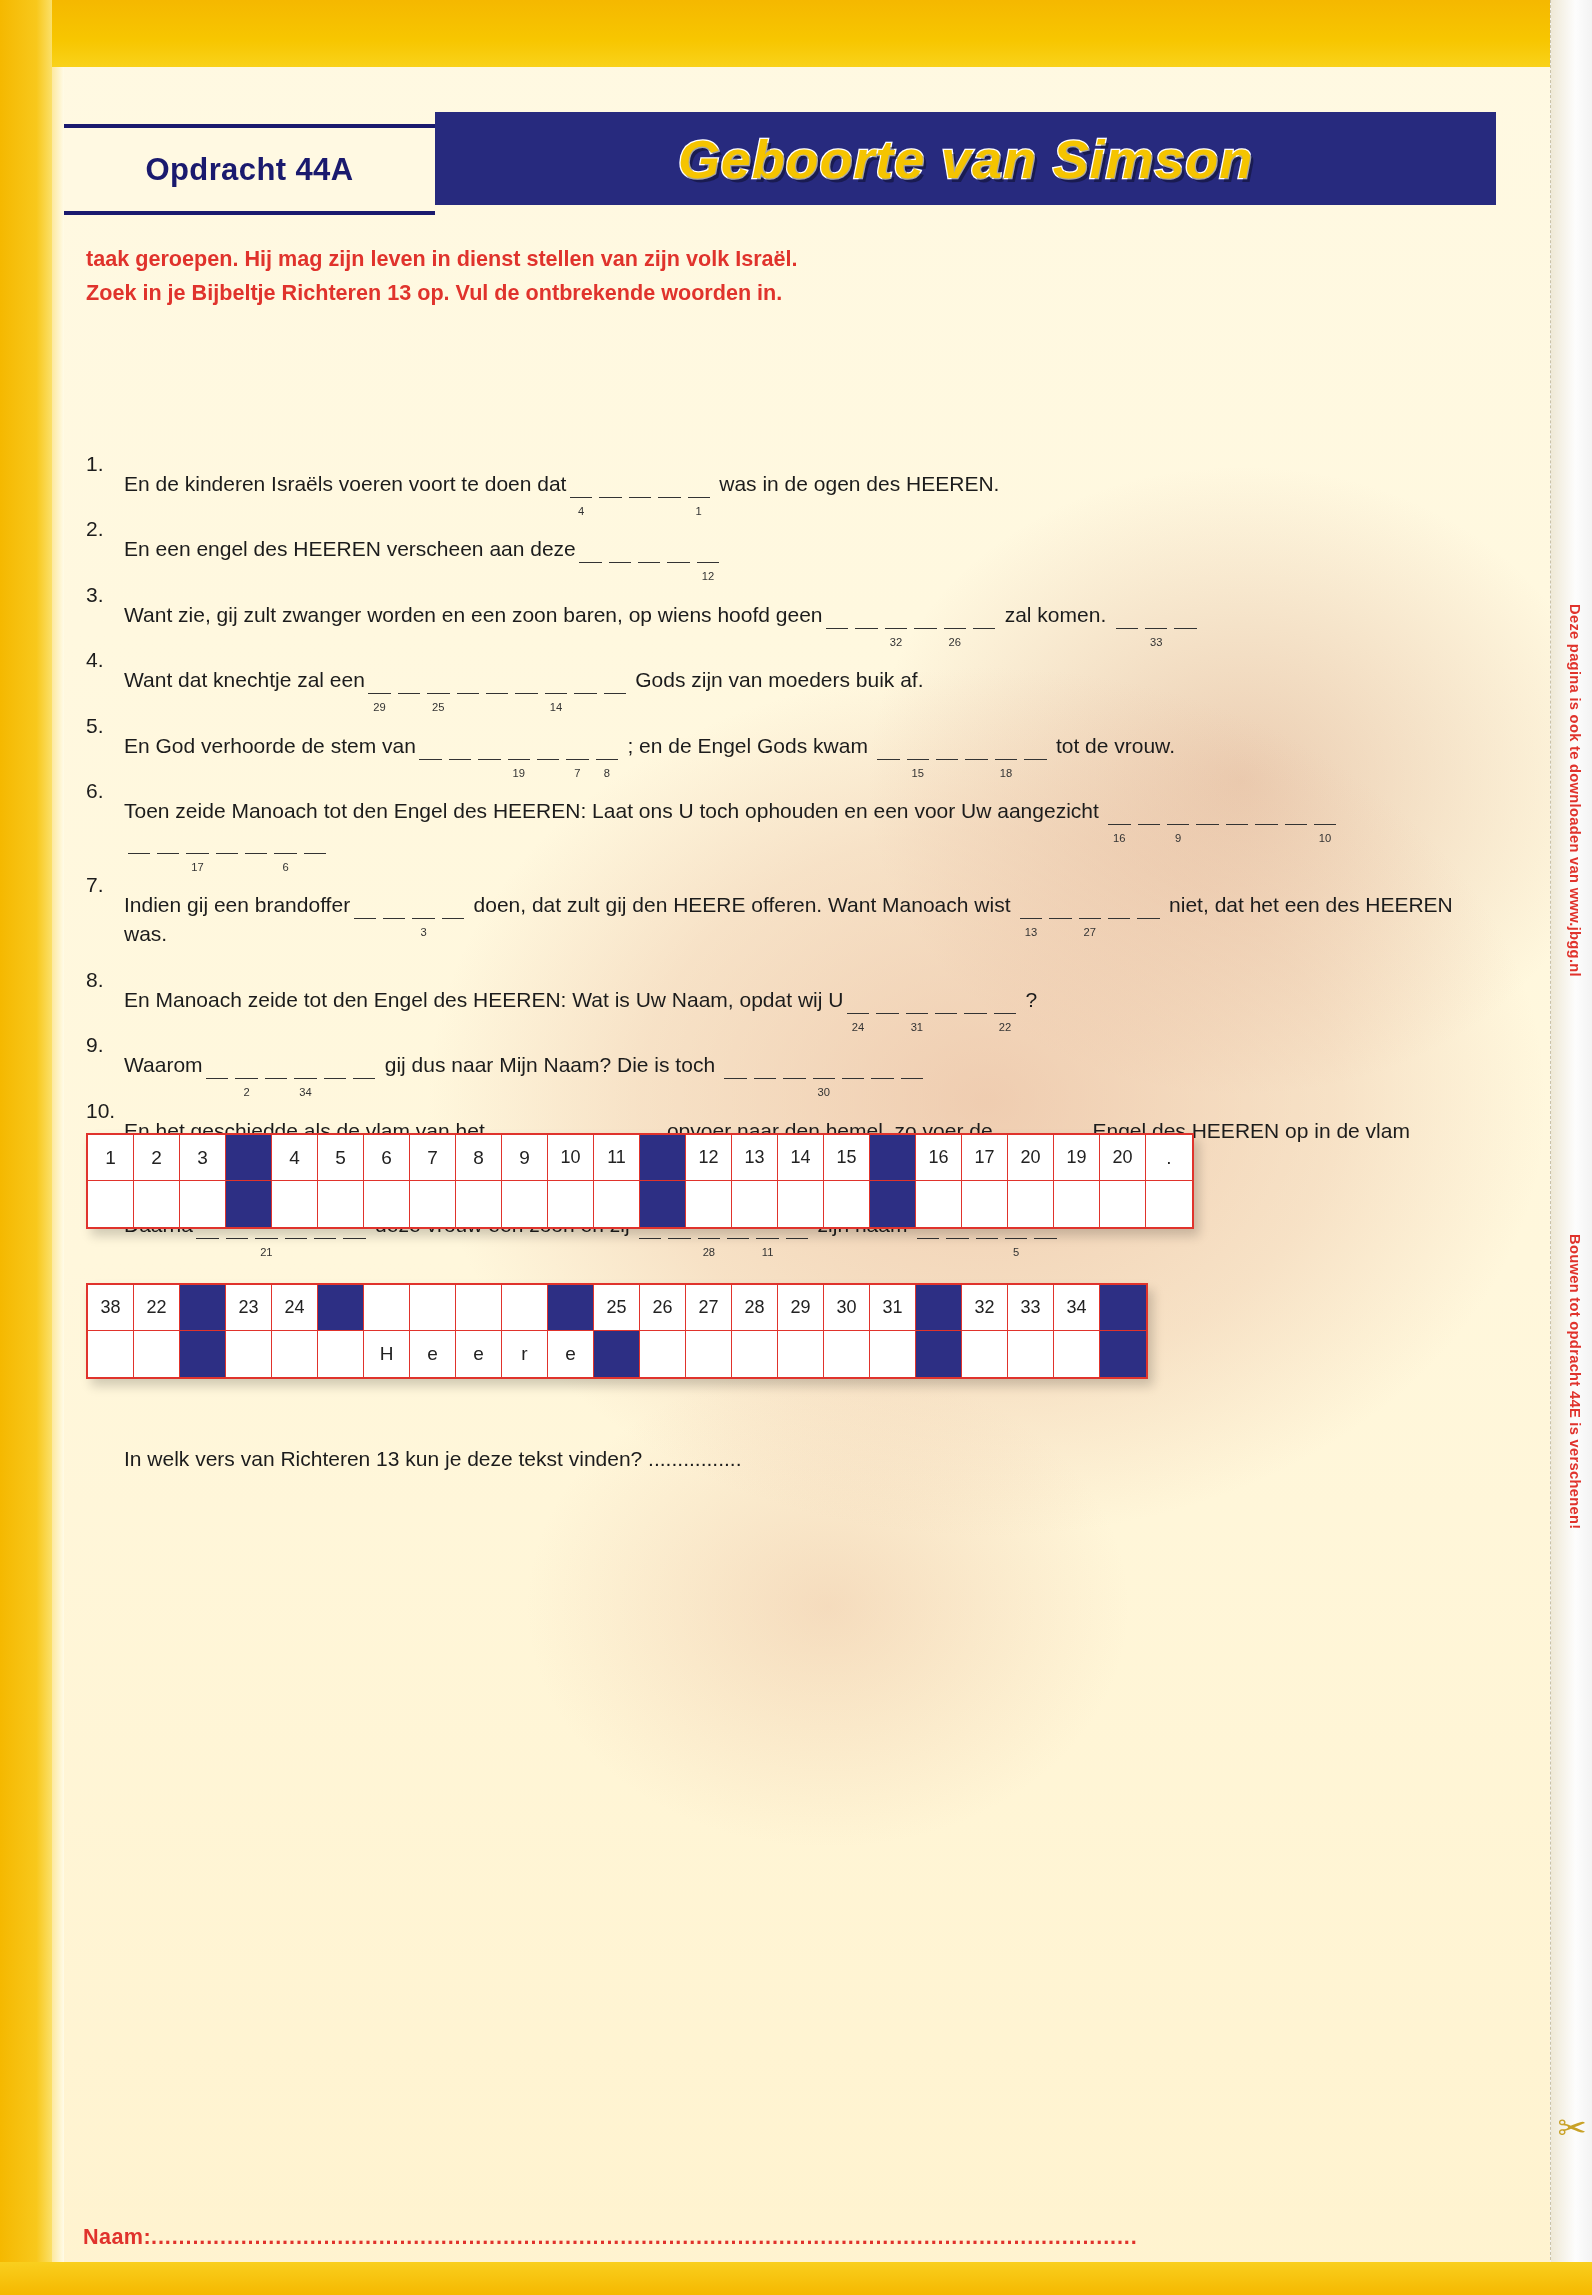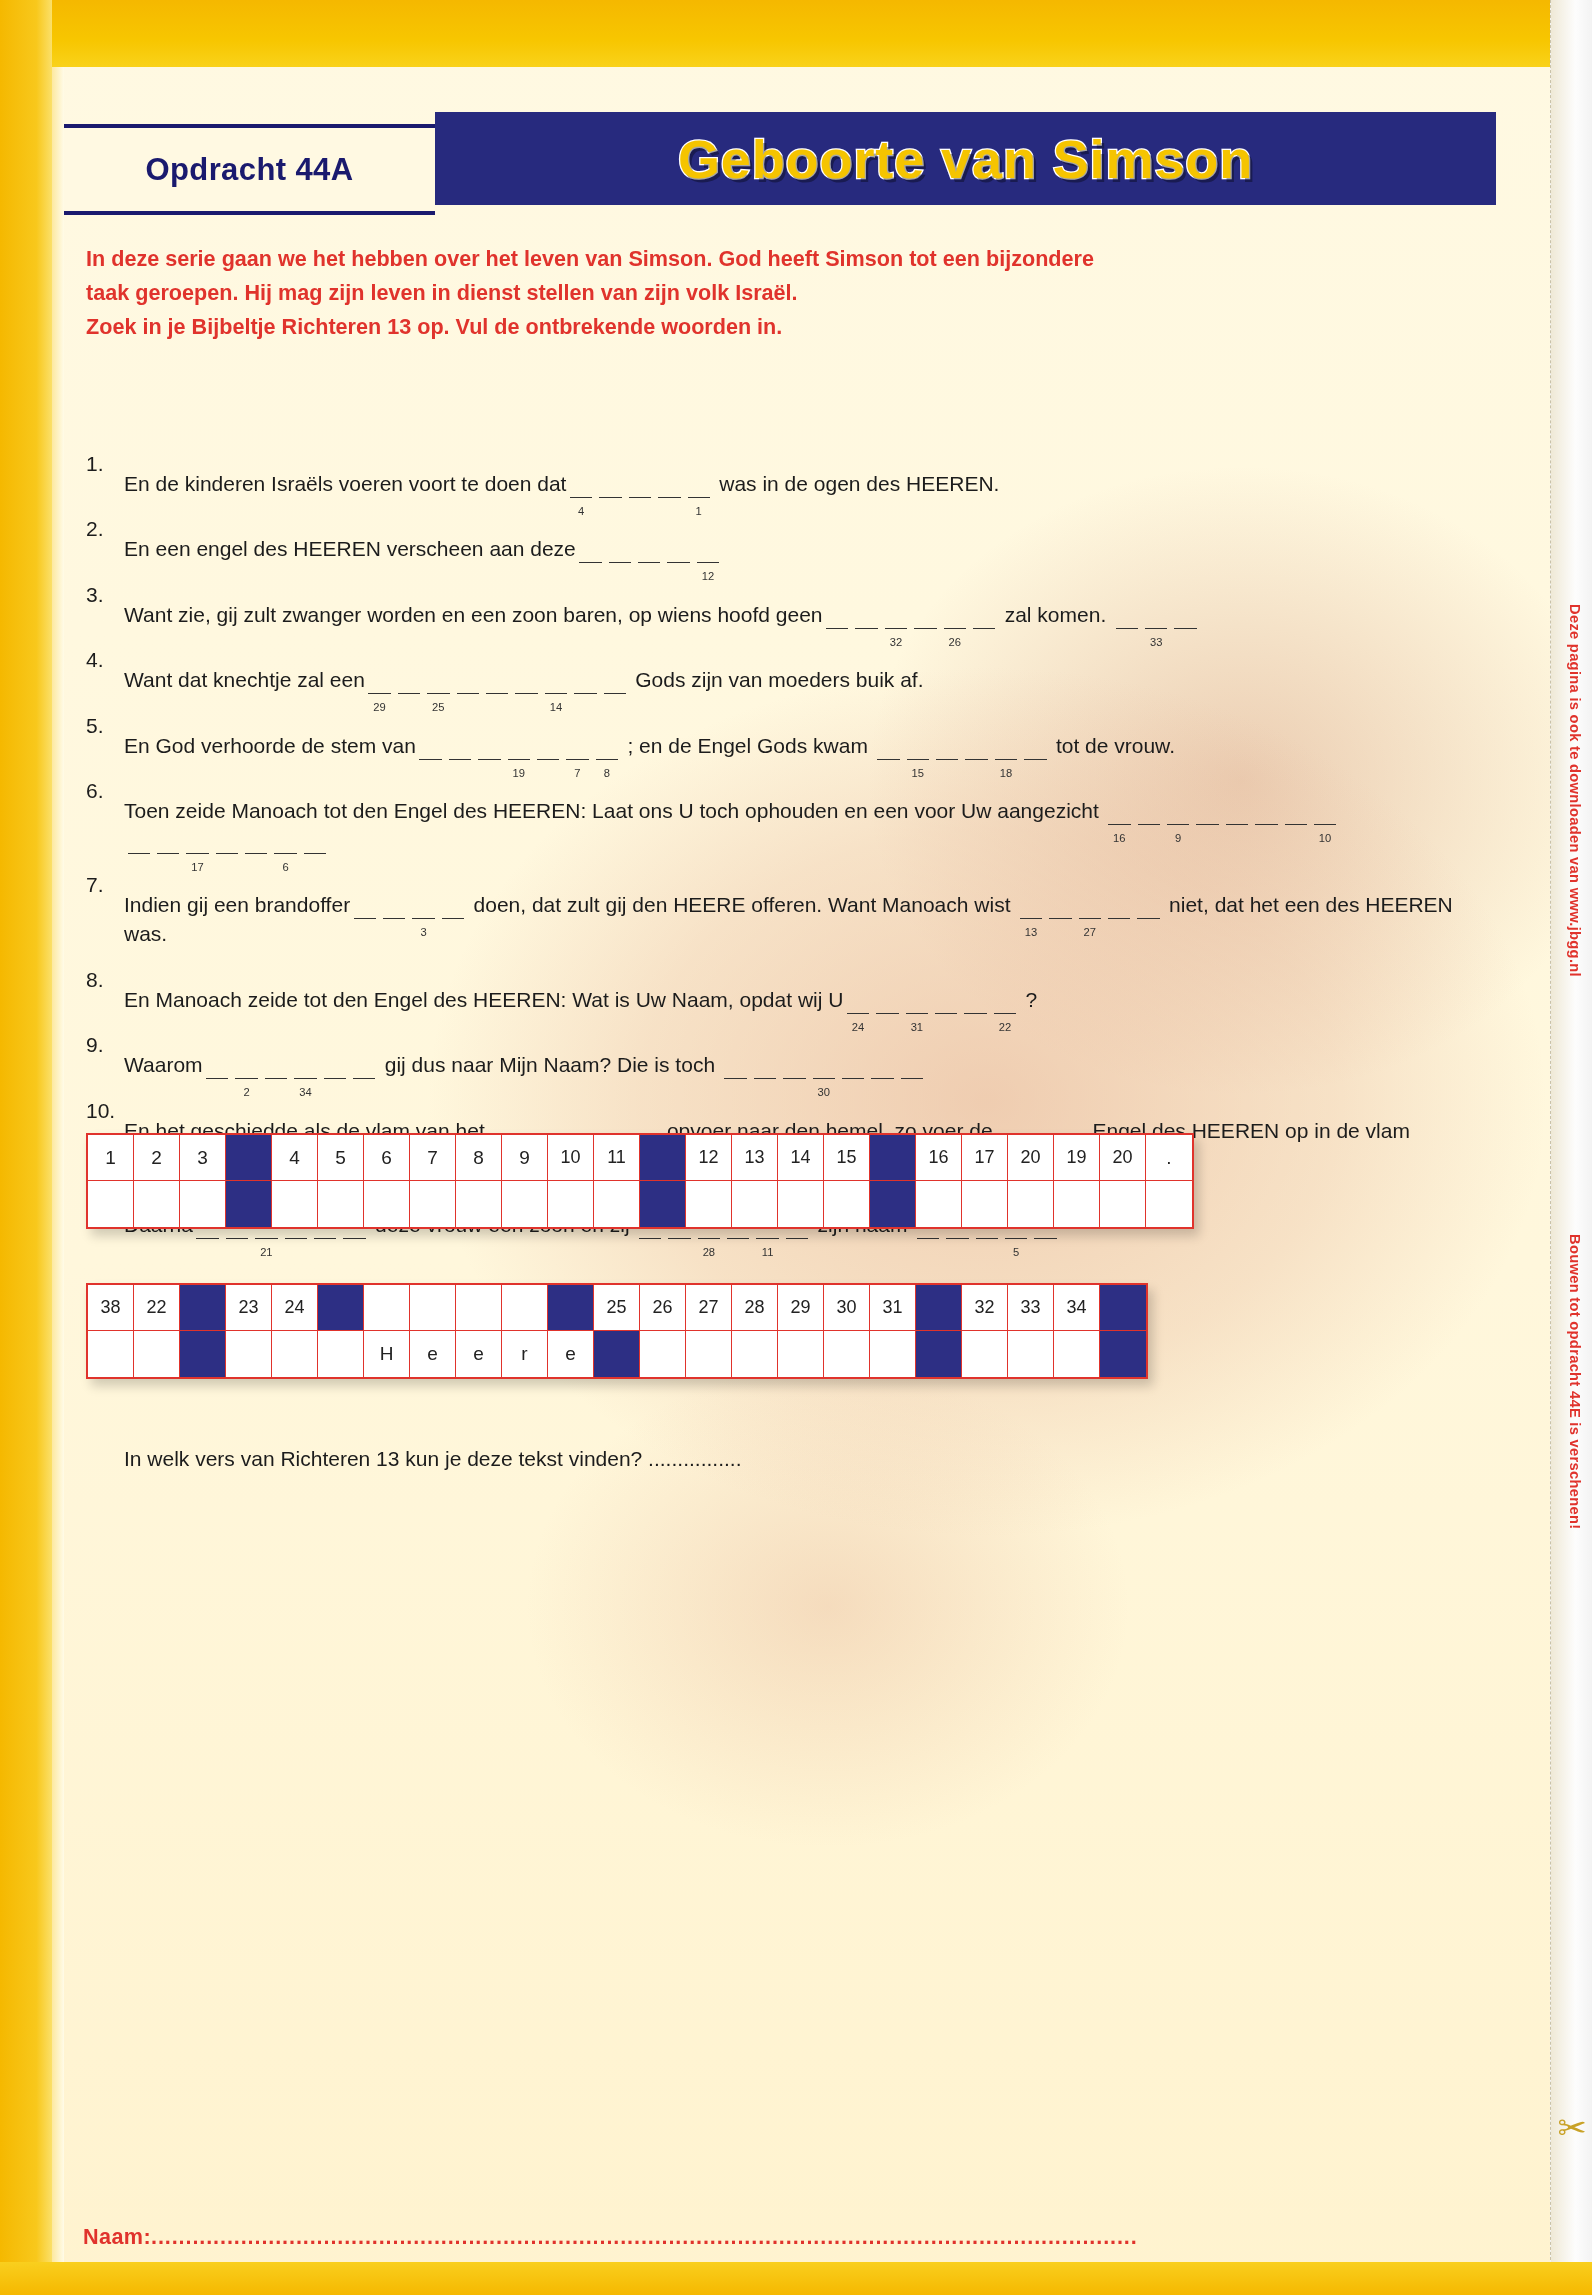"Geboorte van Simson" .title-box span { font-style: none -> italic }
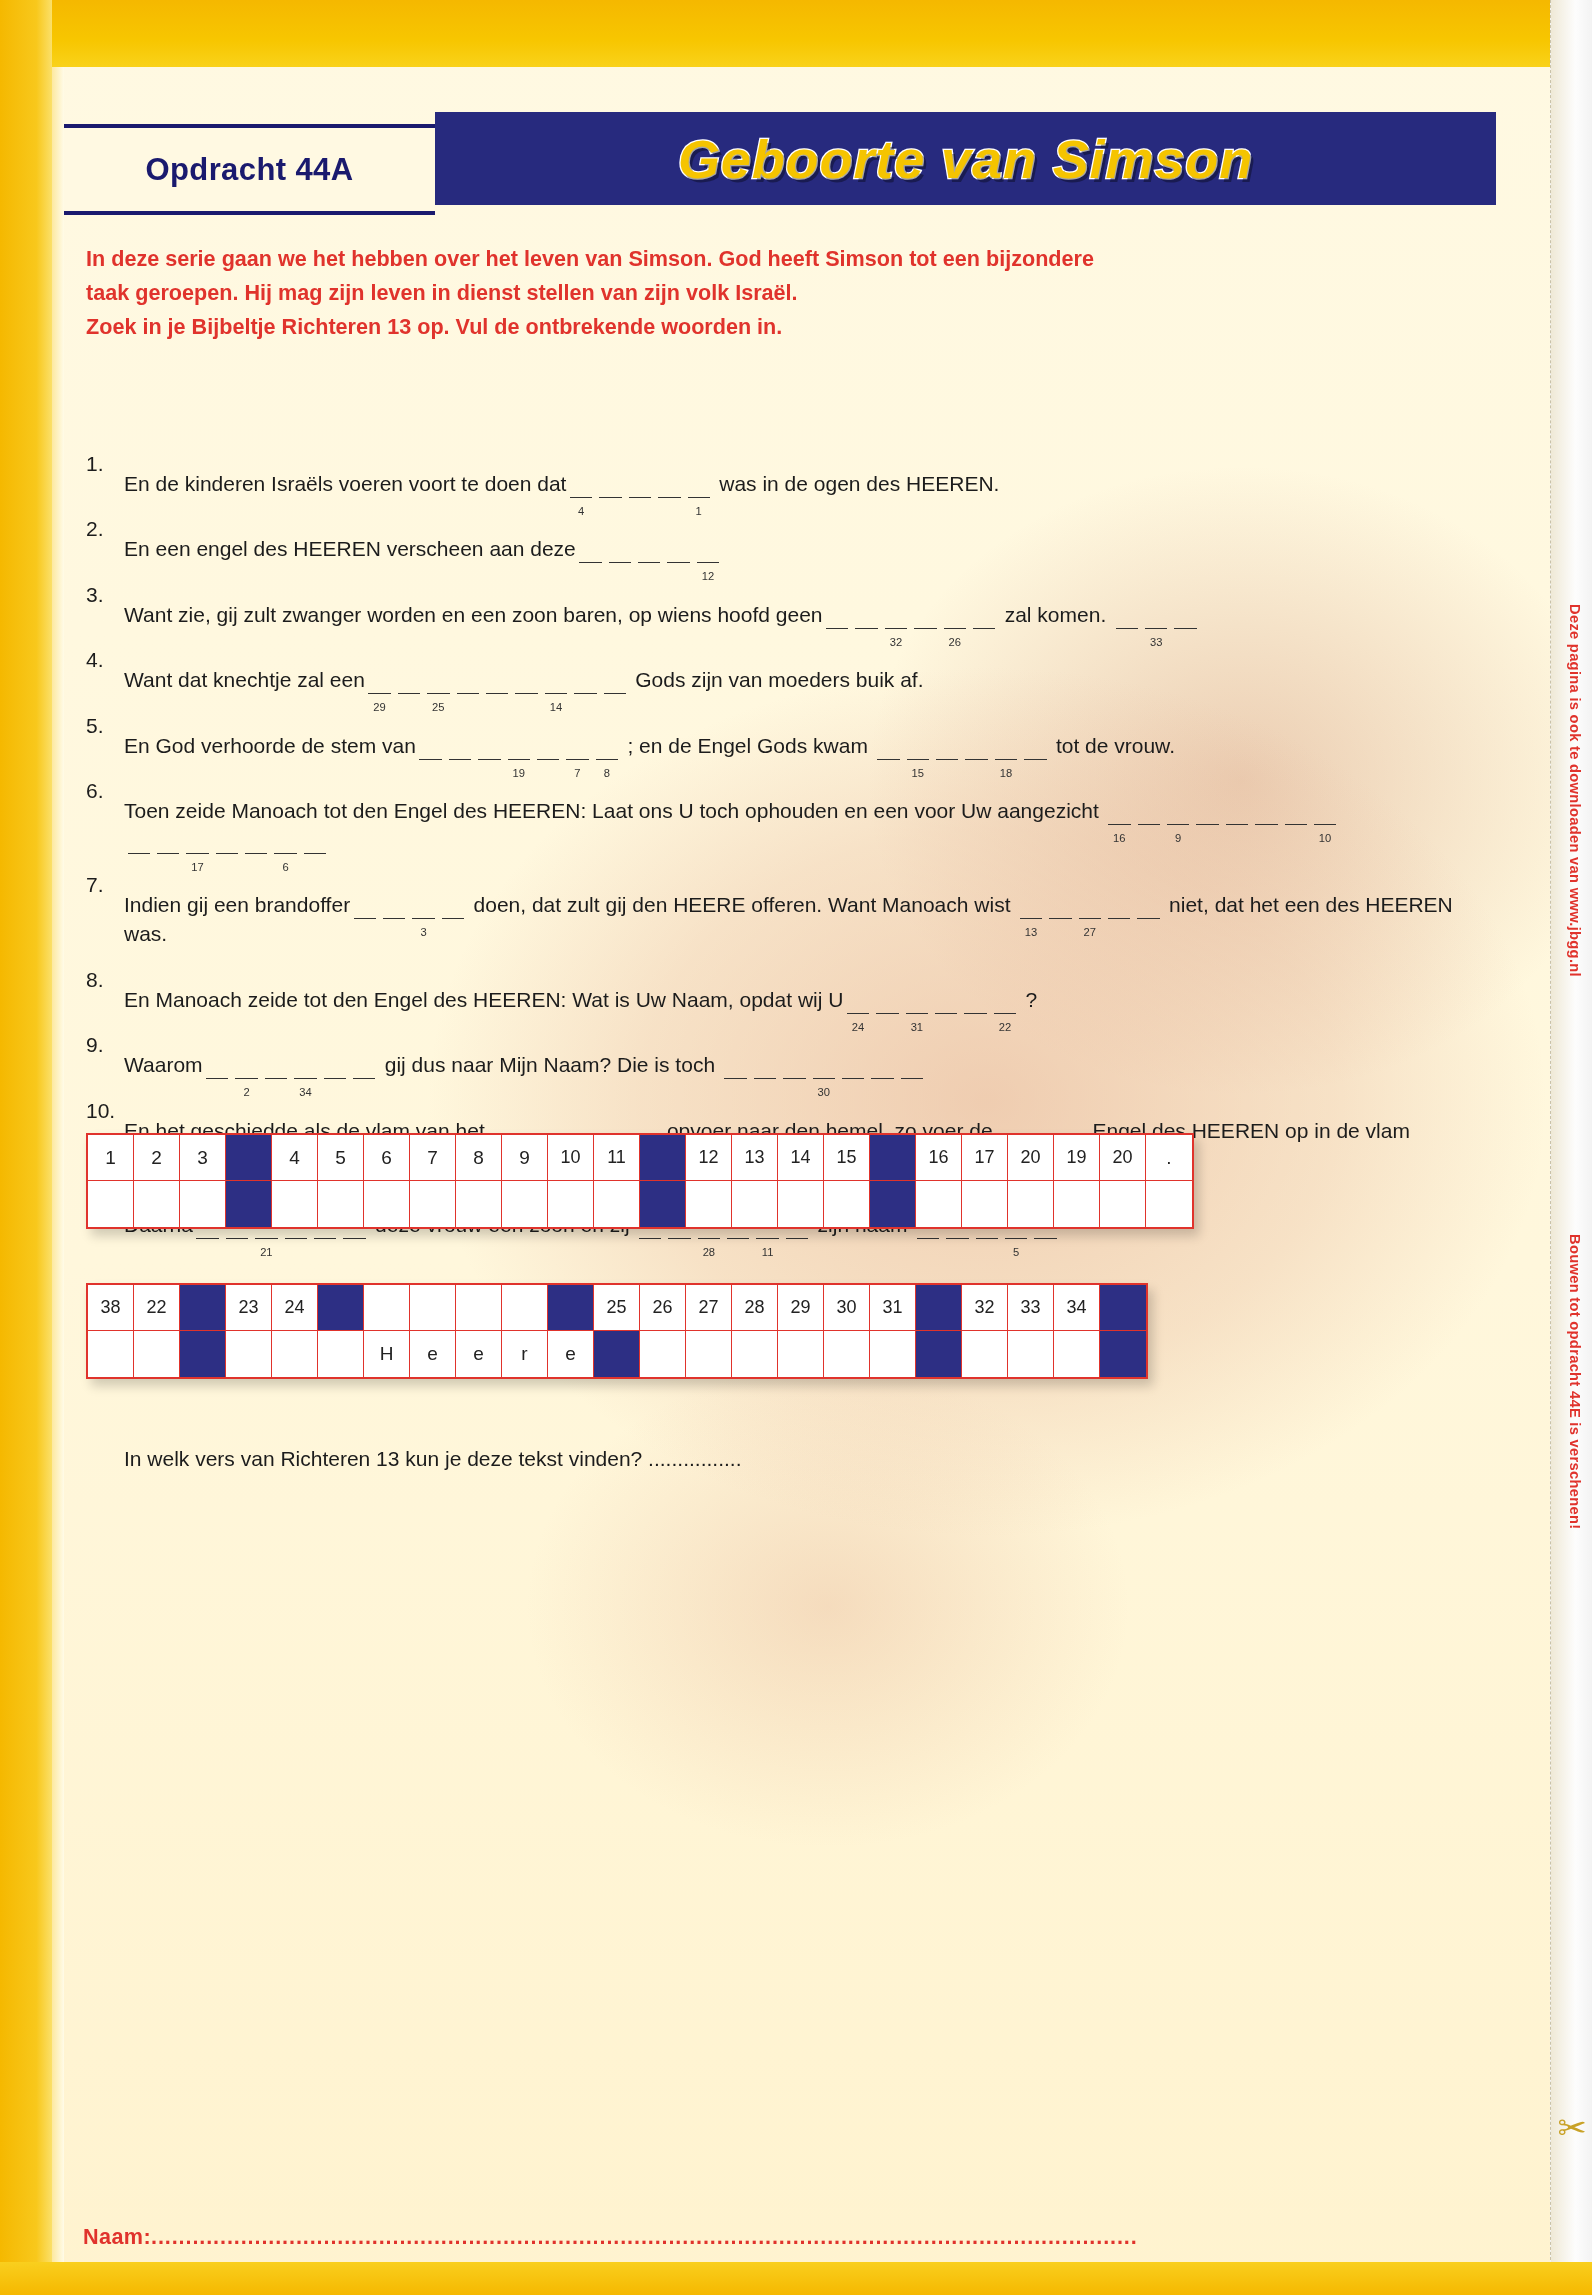"In deze serie gaan we" div { html: <div>In deze serie gaan we het hebben over het leven van Simson. God heeft Simson tot een bijzondere</div> -> none }
